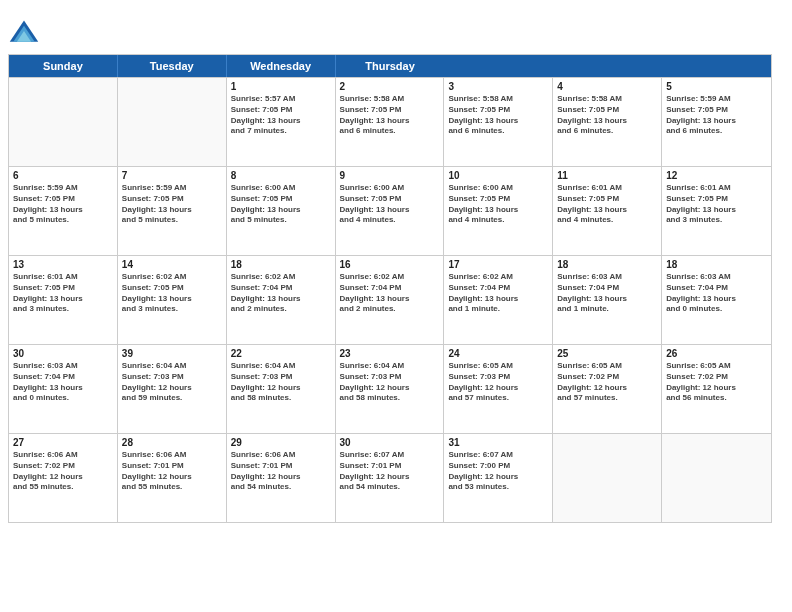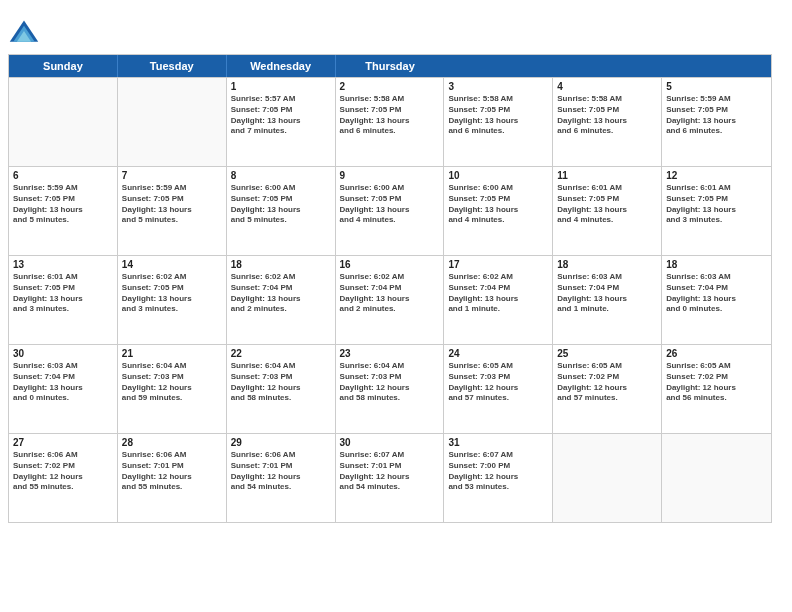"21" div.day-num { text: 21 -> 39 }
